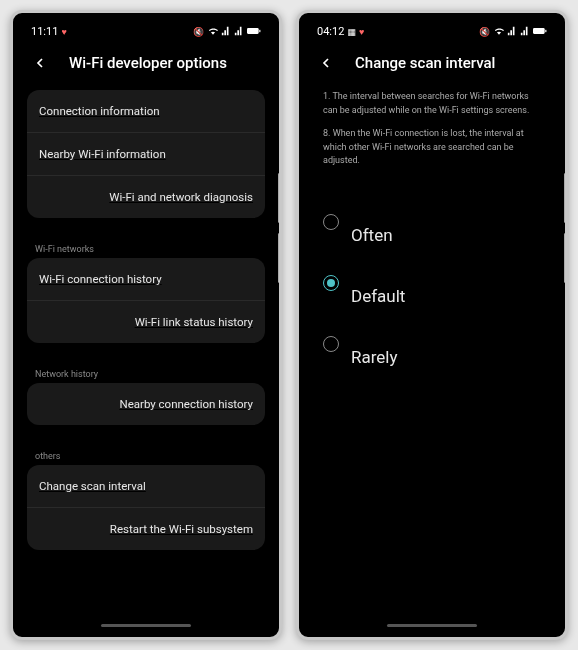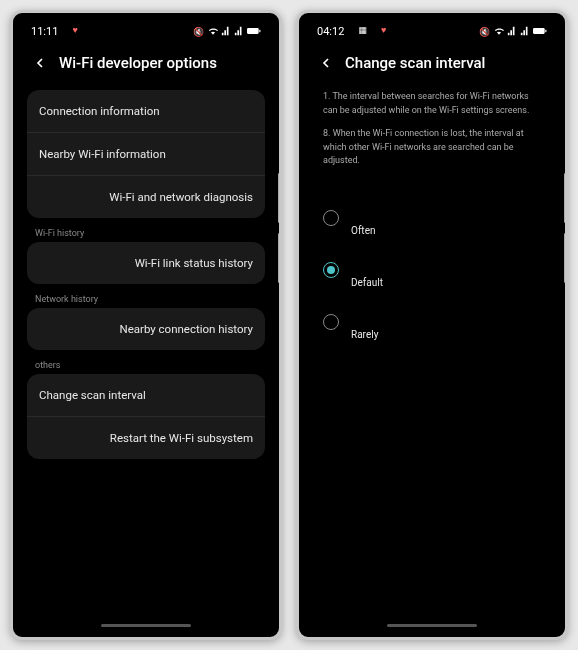"11:11" .status-left { align-items: none -> center; gap: 14px -> 3px }
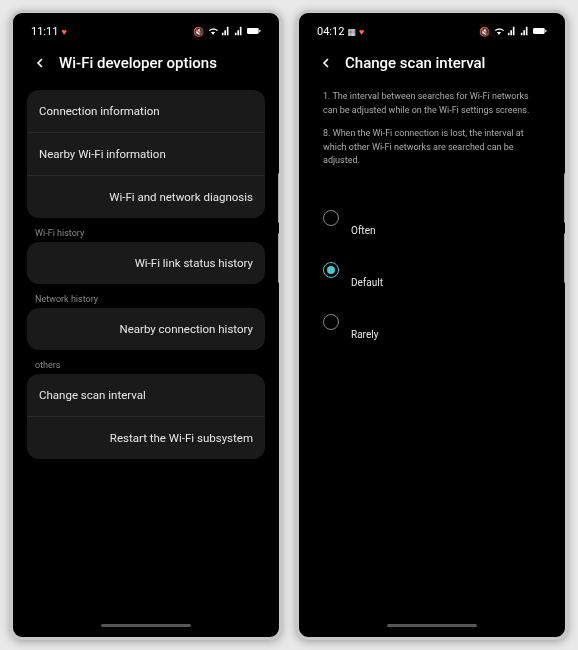"Wi-Fi developer options" .header { gap: 10px -> 20px }
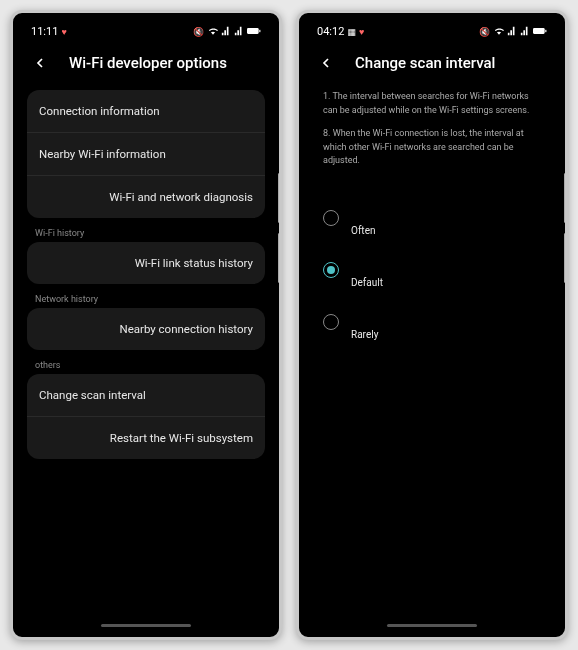"Connection information" .list-group { margin-bottom: 4px -> 20px; text-decoration: none -> underline }
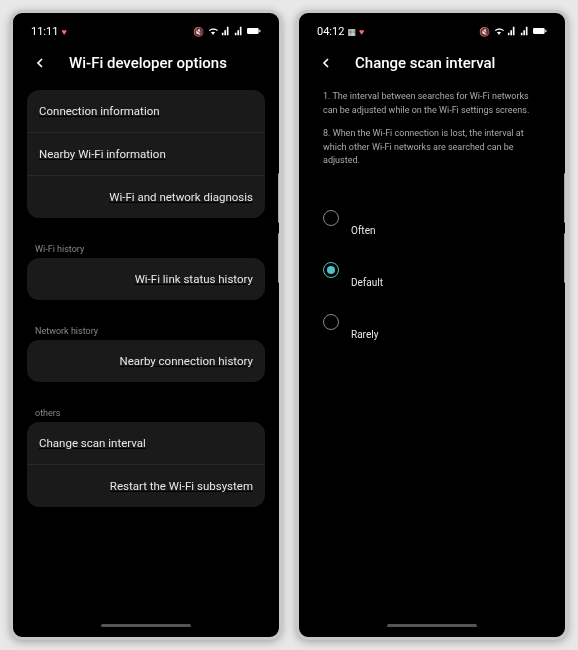"Often" .radio-label { font-size: 10px -> 17px }
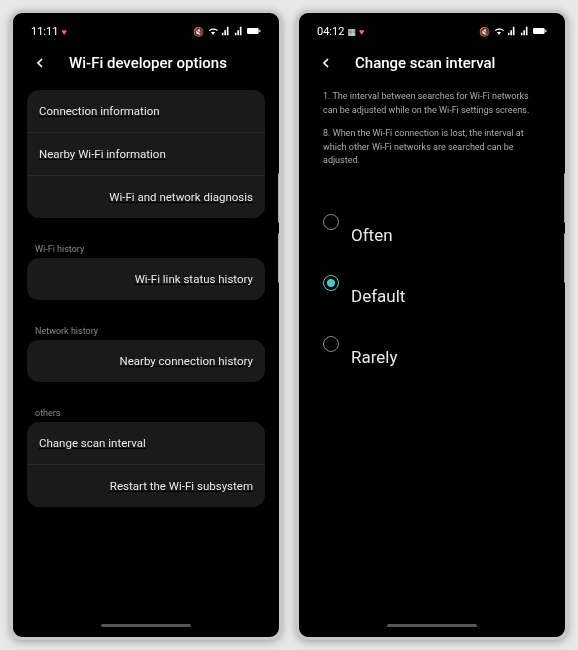"Wi-Fi history" div.section-label { text: history -> networks }
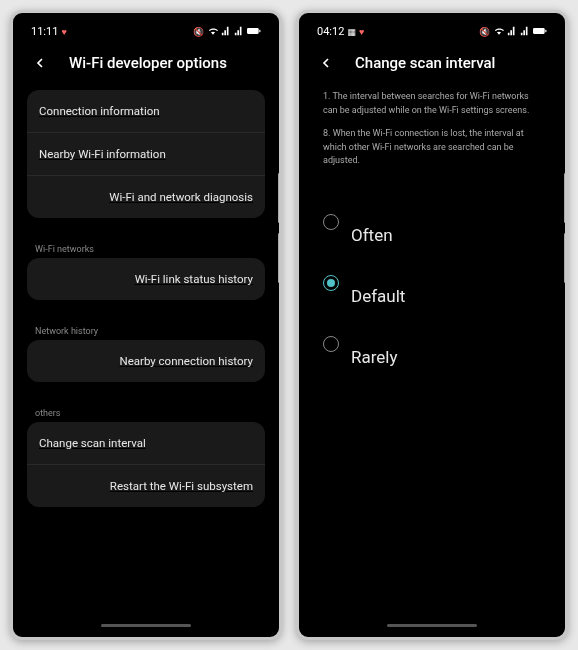"Wi-Fi connection history" div.list-item { html: none -> <div>Wi-Fi connection history</div> }
